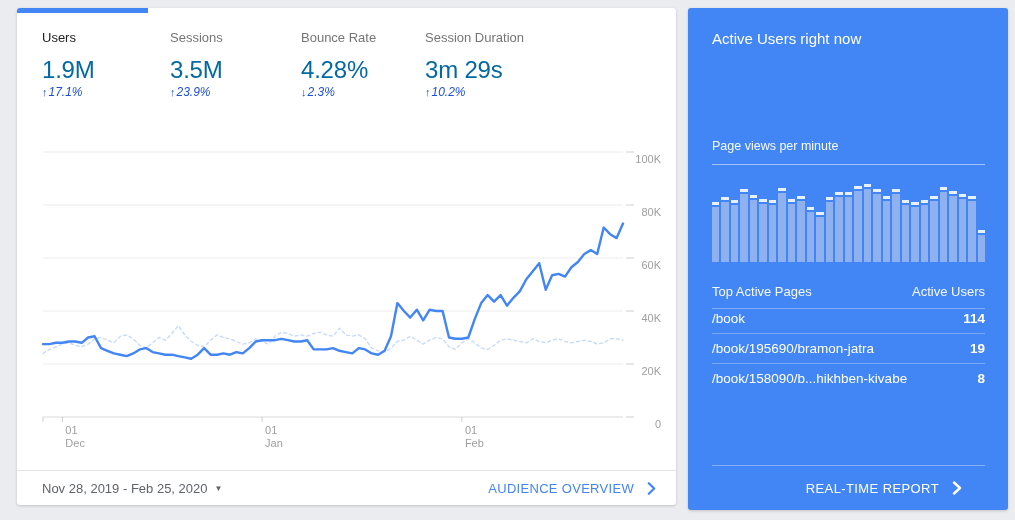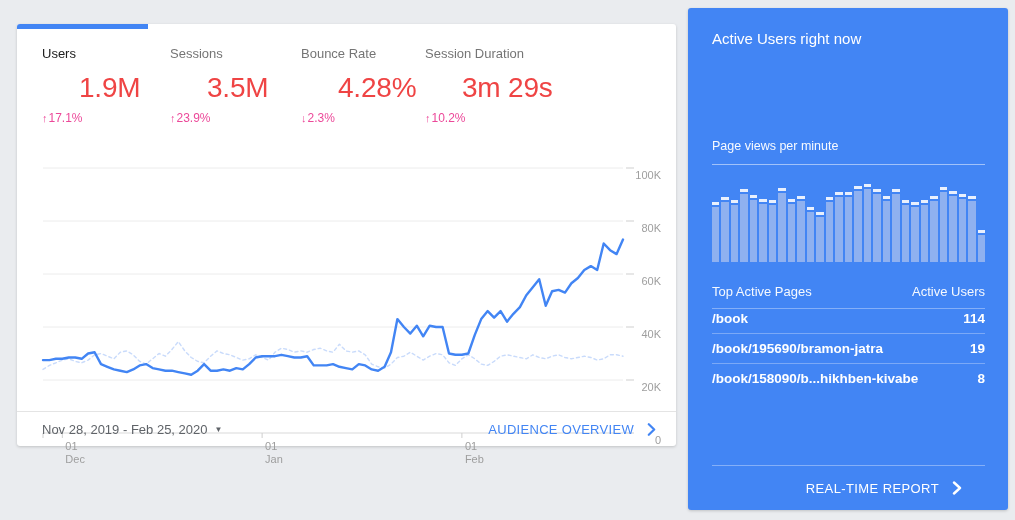"Users" .overview { height: 422px -> 497px; top: 24px -> 8px }
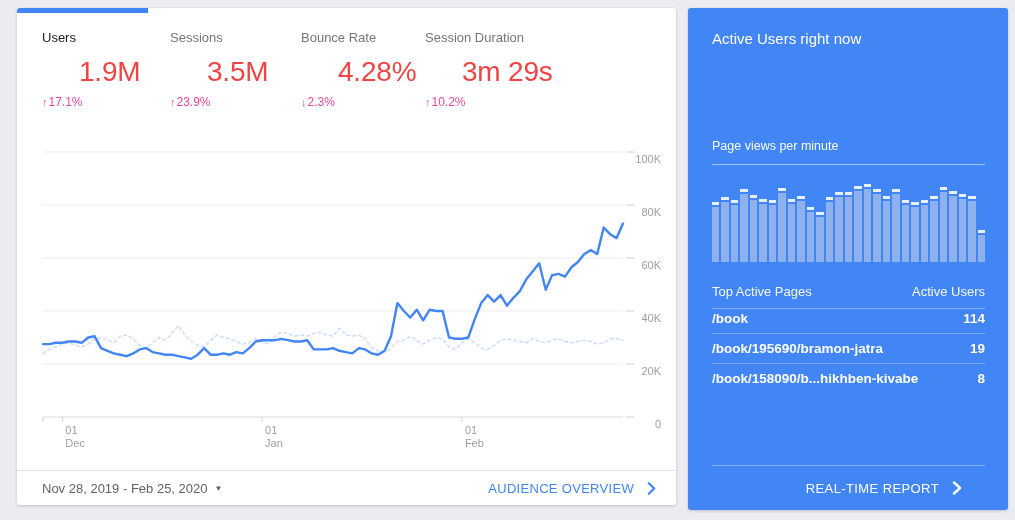"1.9M" .m-value { color: #ef4444 -> #0369a1; font-size: 28px -> 24px; margin-left: 37px -> none }
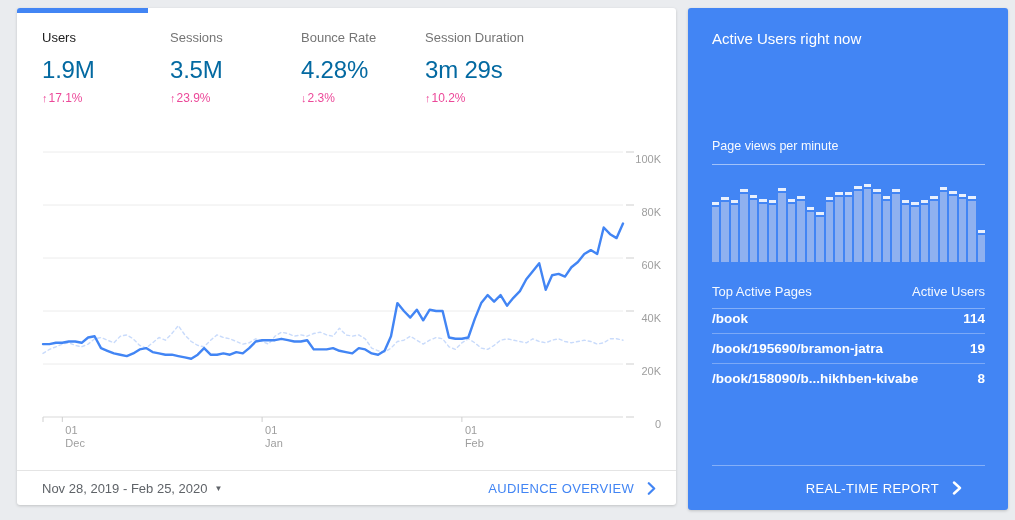"↑17.1%" .m-delta { color: #ec4899 -> #1d4ed8; font-style: none -> italic; margin-top: 7px -> 1px }
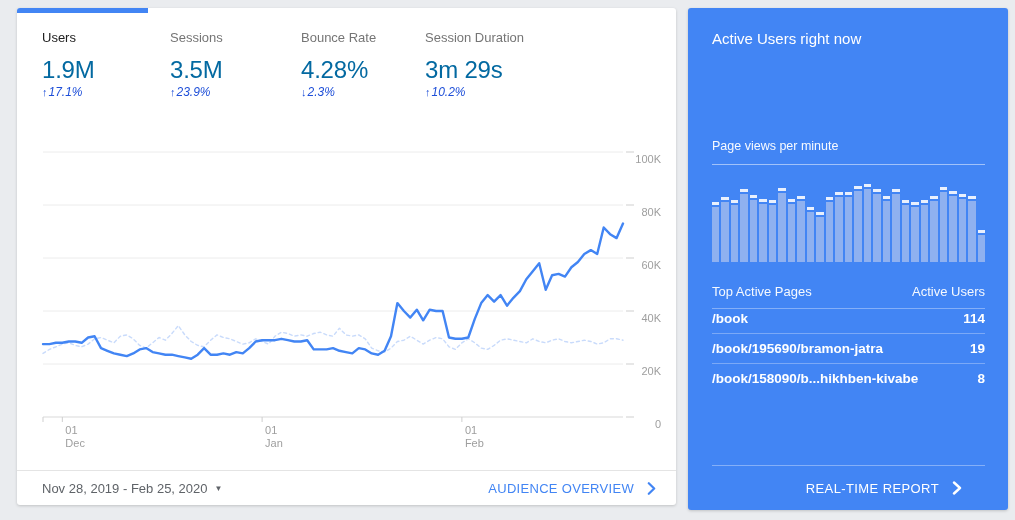"/book" .rt-path { font-weight: 700 -> 400 }
